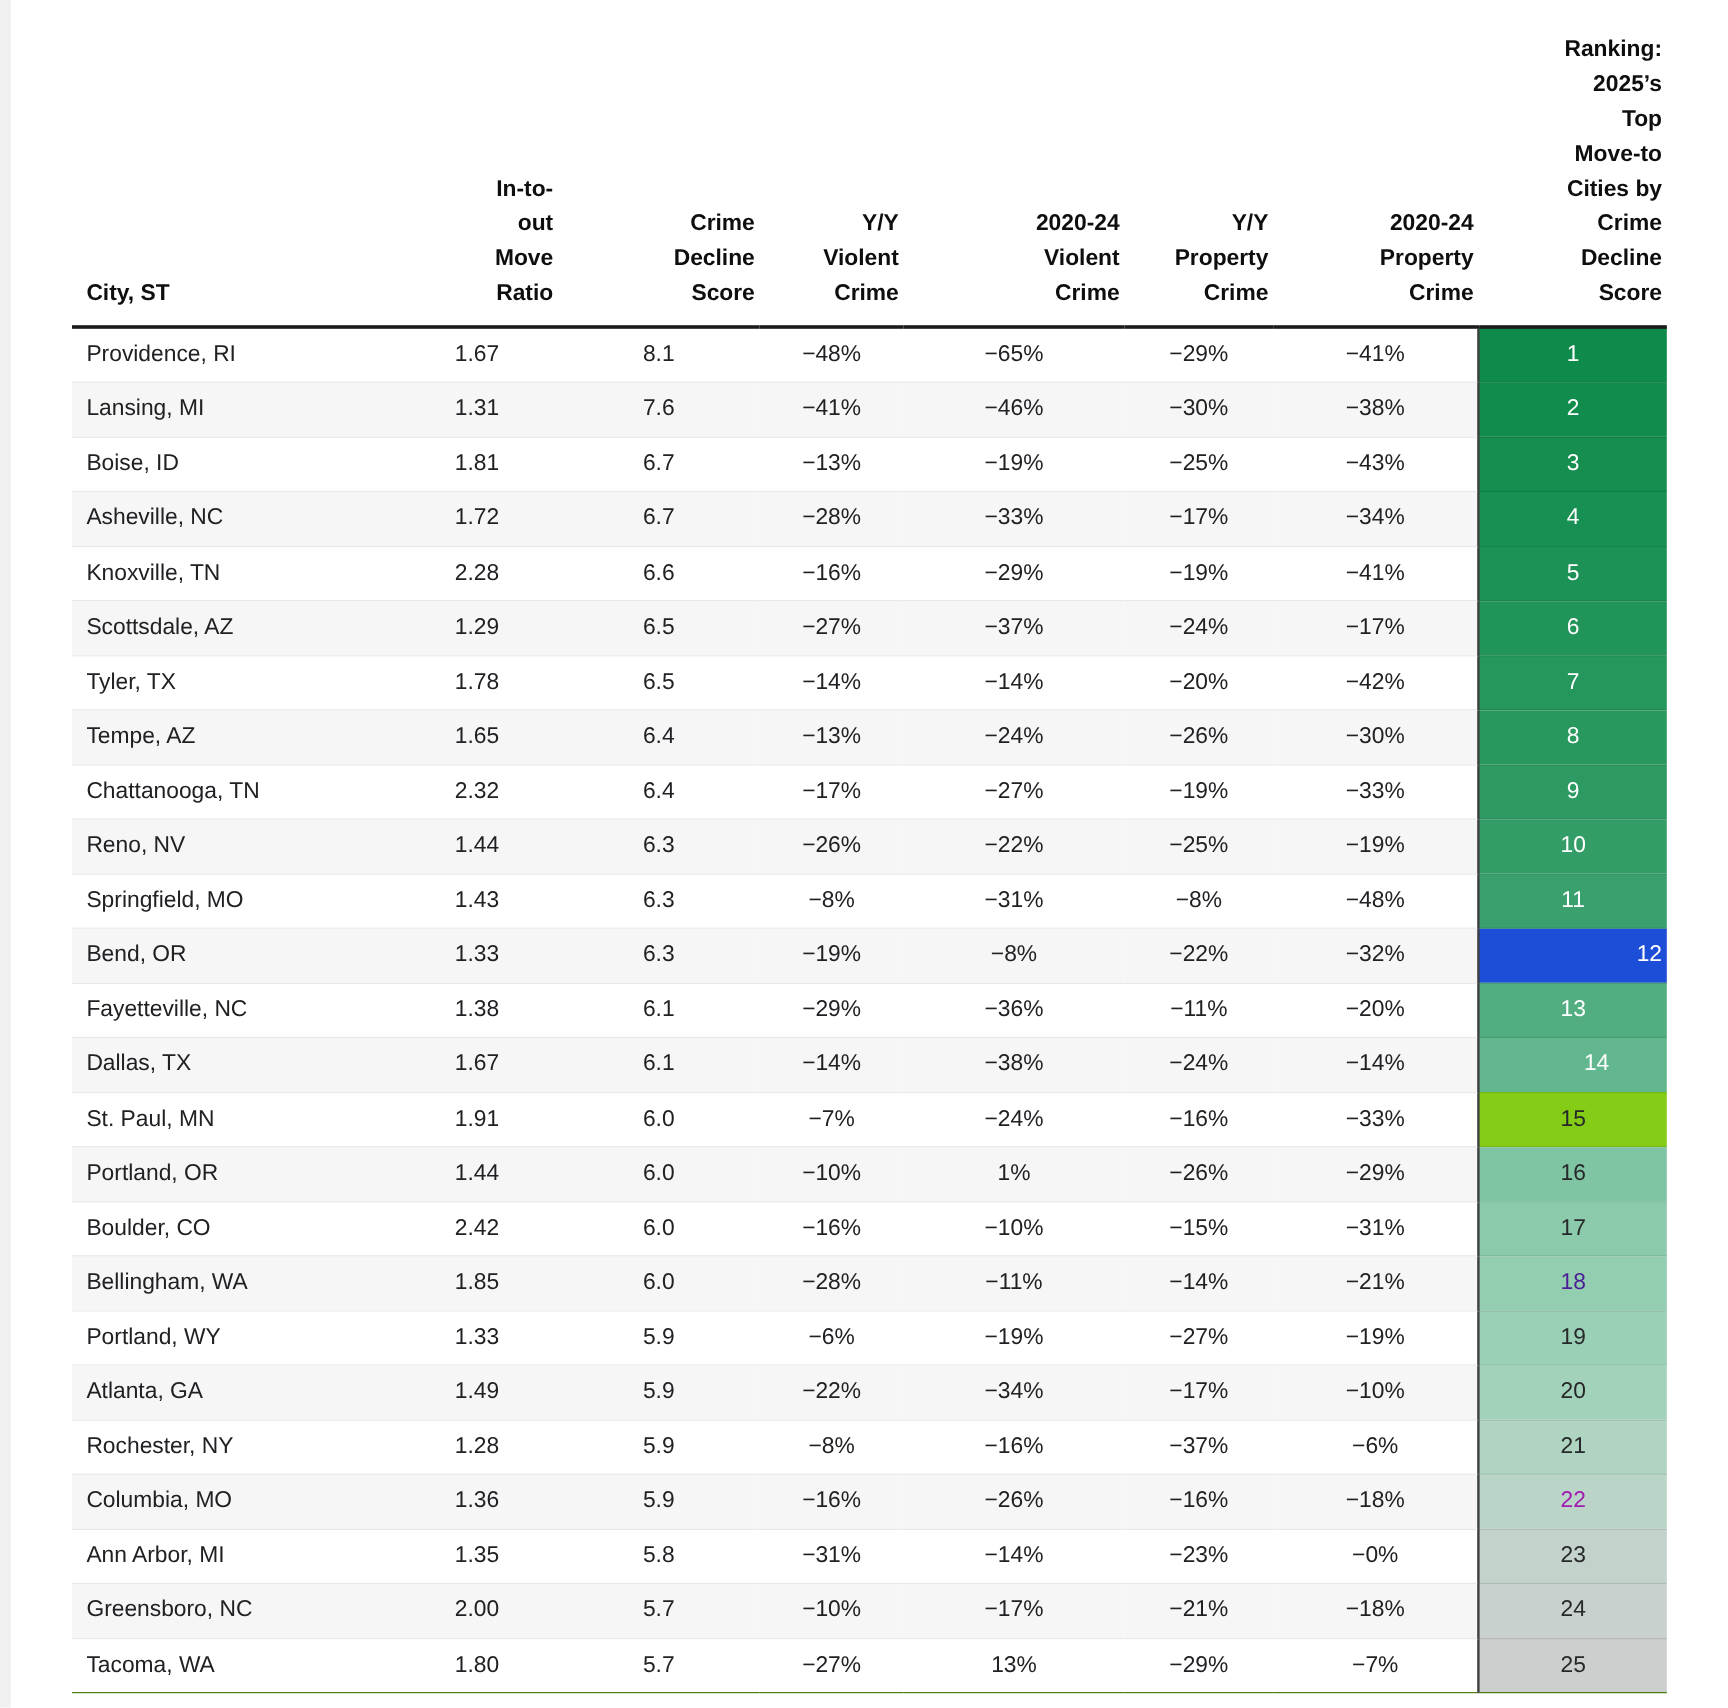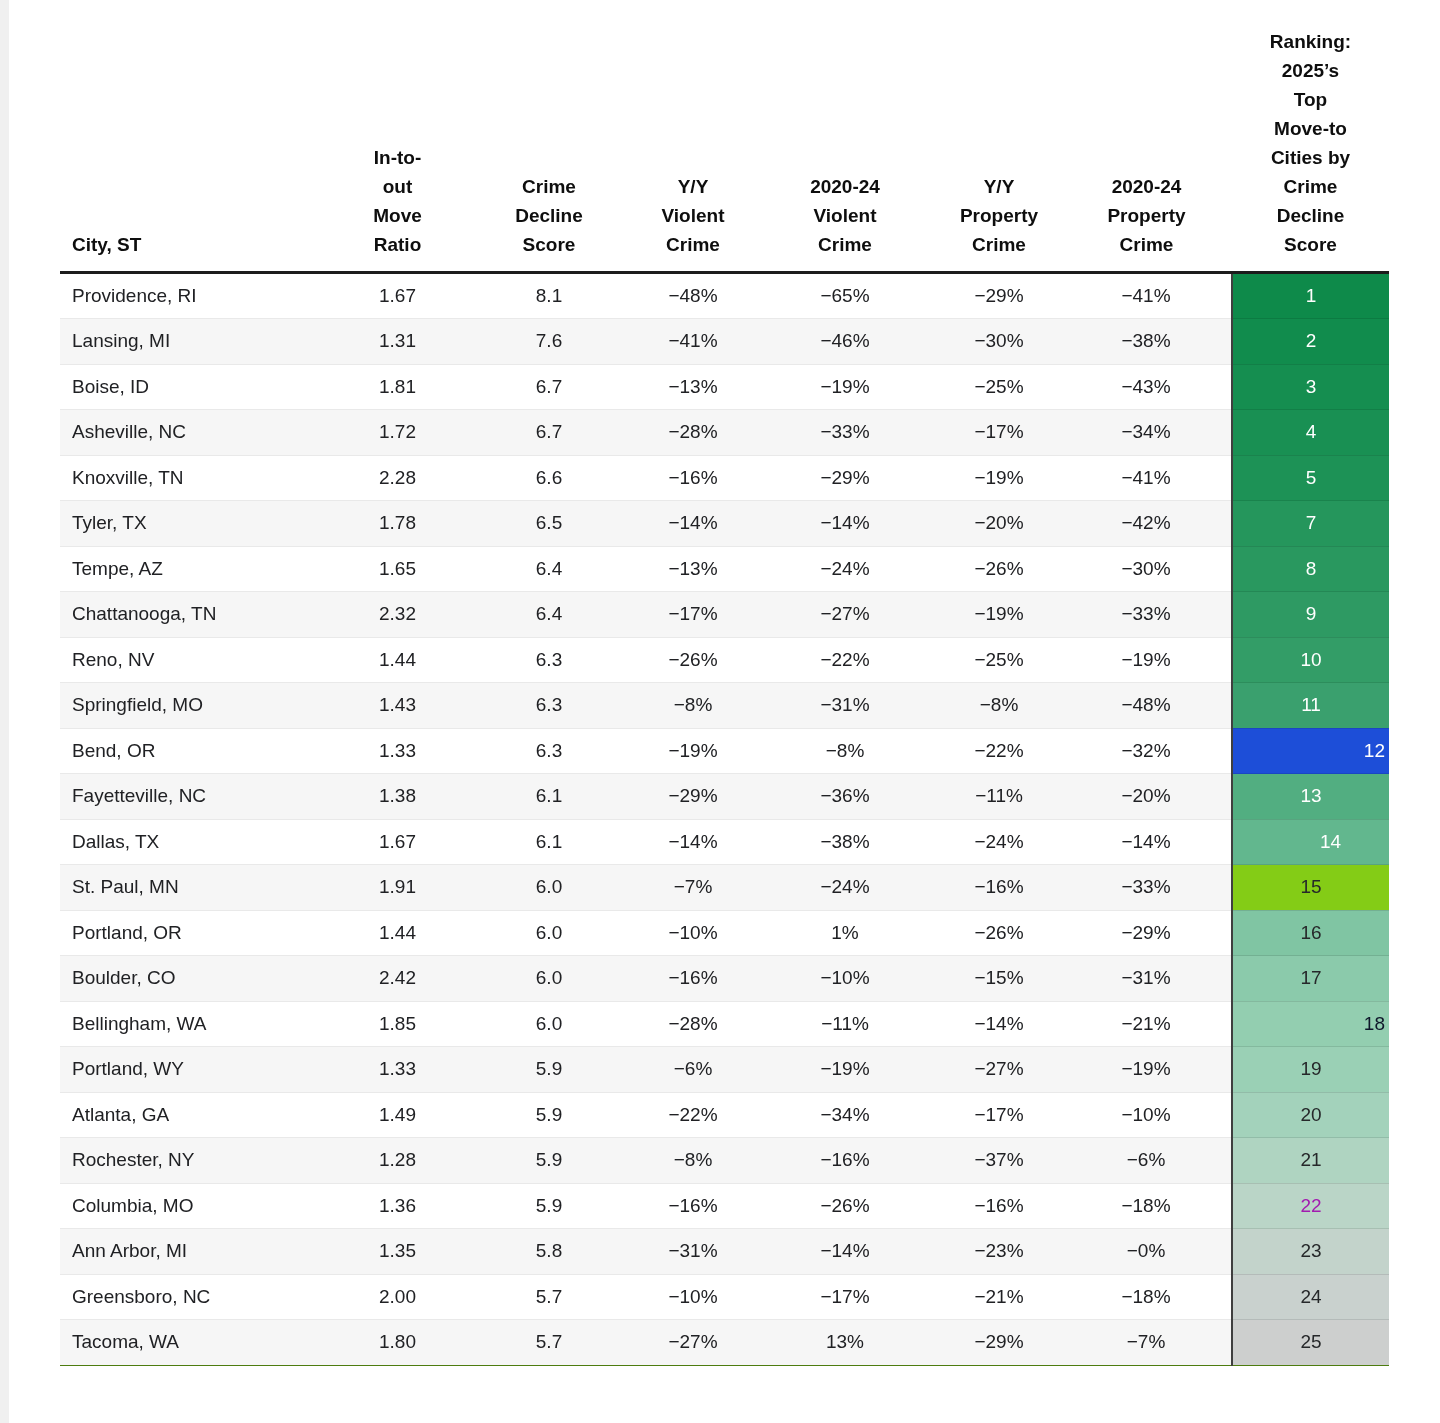"Ranking:" th { text-align: center -> right }
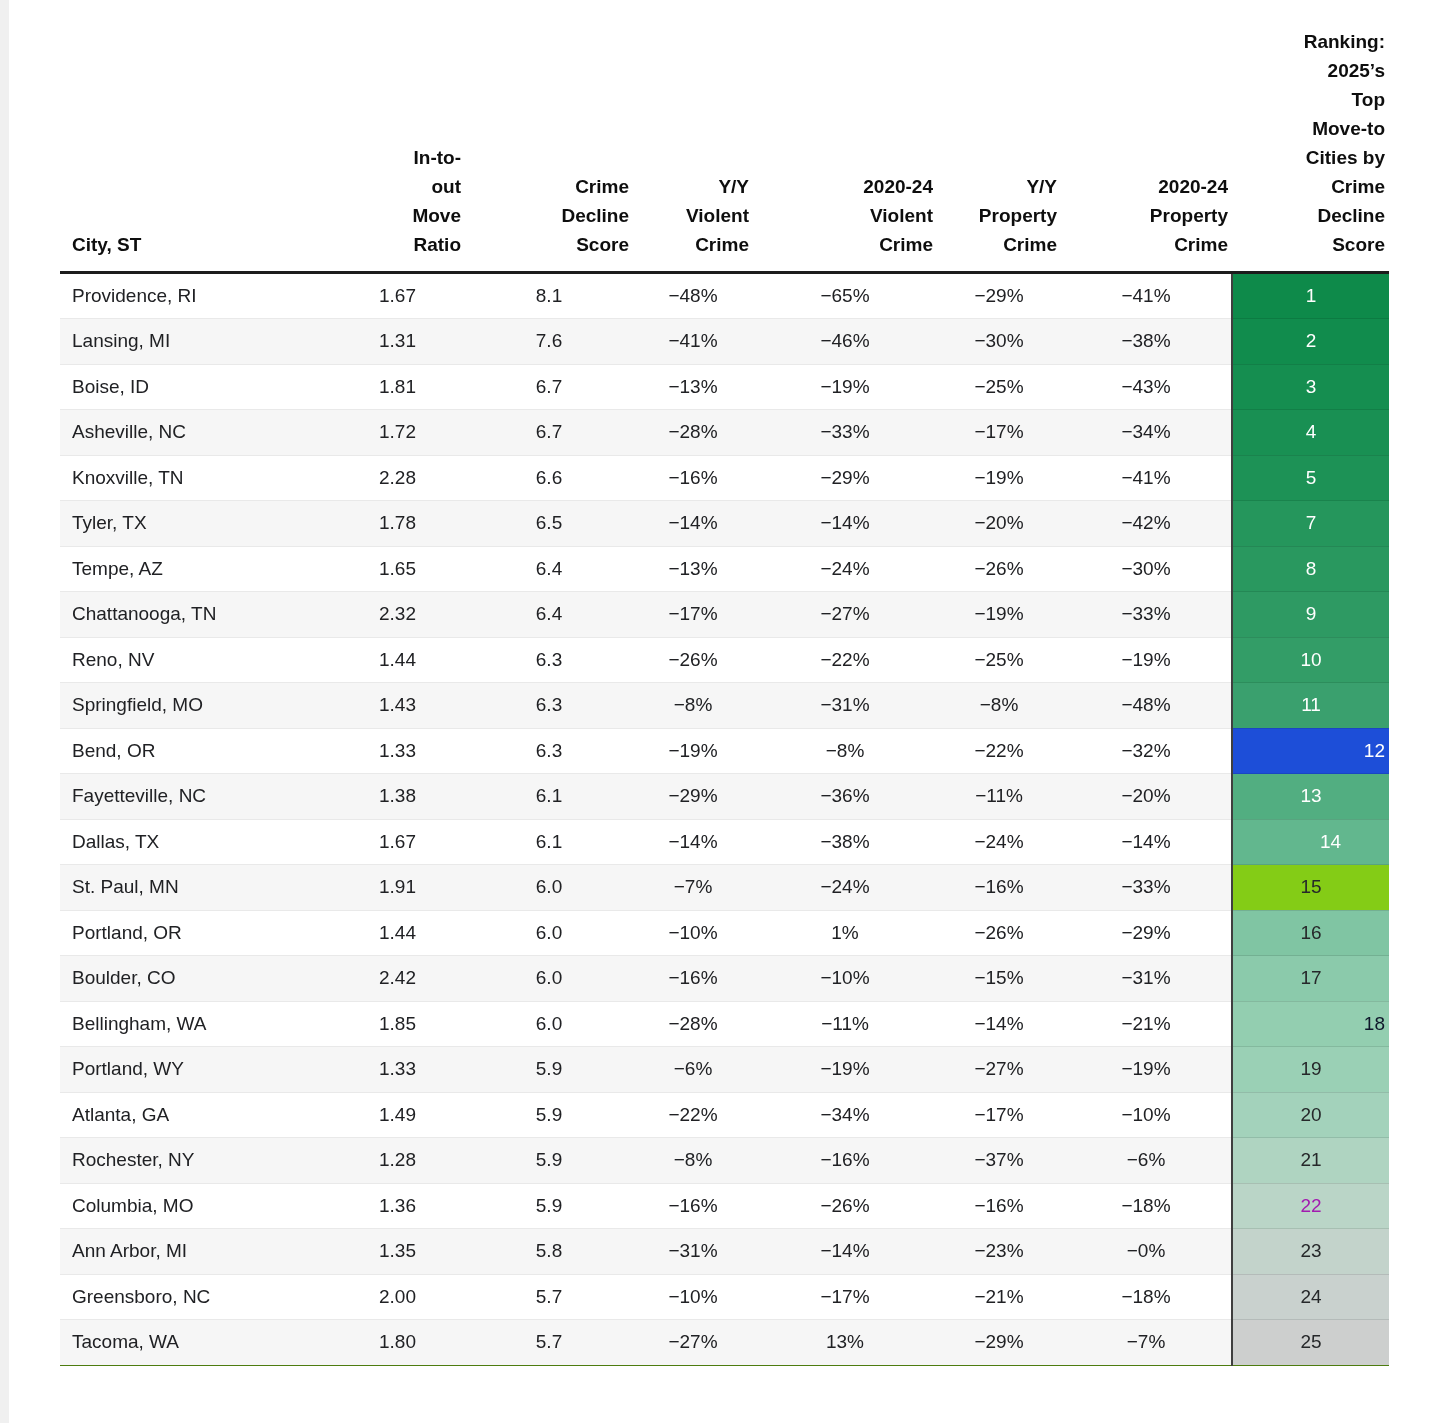"Scottsdale, AZ" tr { html: none -> <tr> <td>Scottsdale, AZ</td> <td>1.29</td> <td>6.5</td> <td>−27%</td> <td>−37%</td> <td>−24%</td> <td>−17%</td> <td>6</td> </tr> }
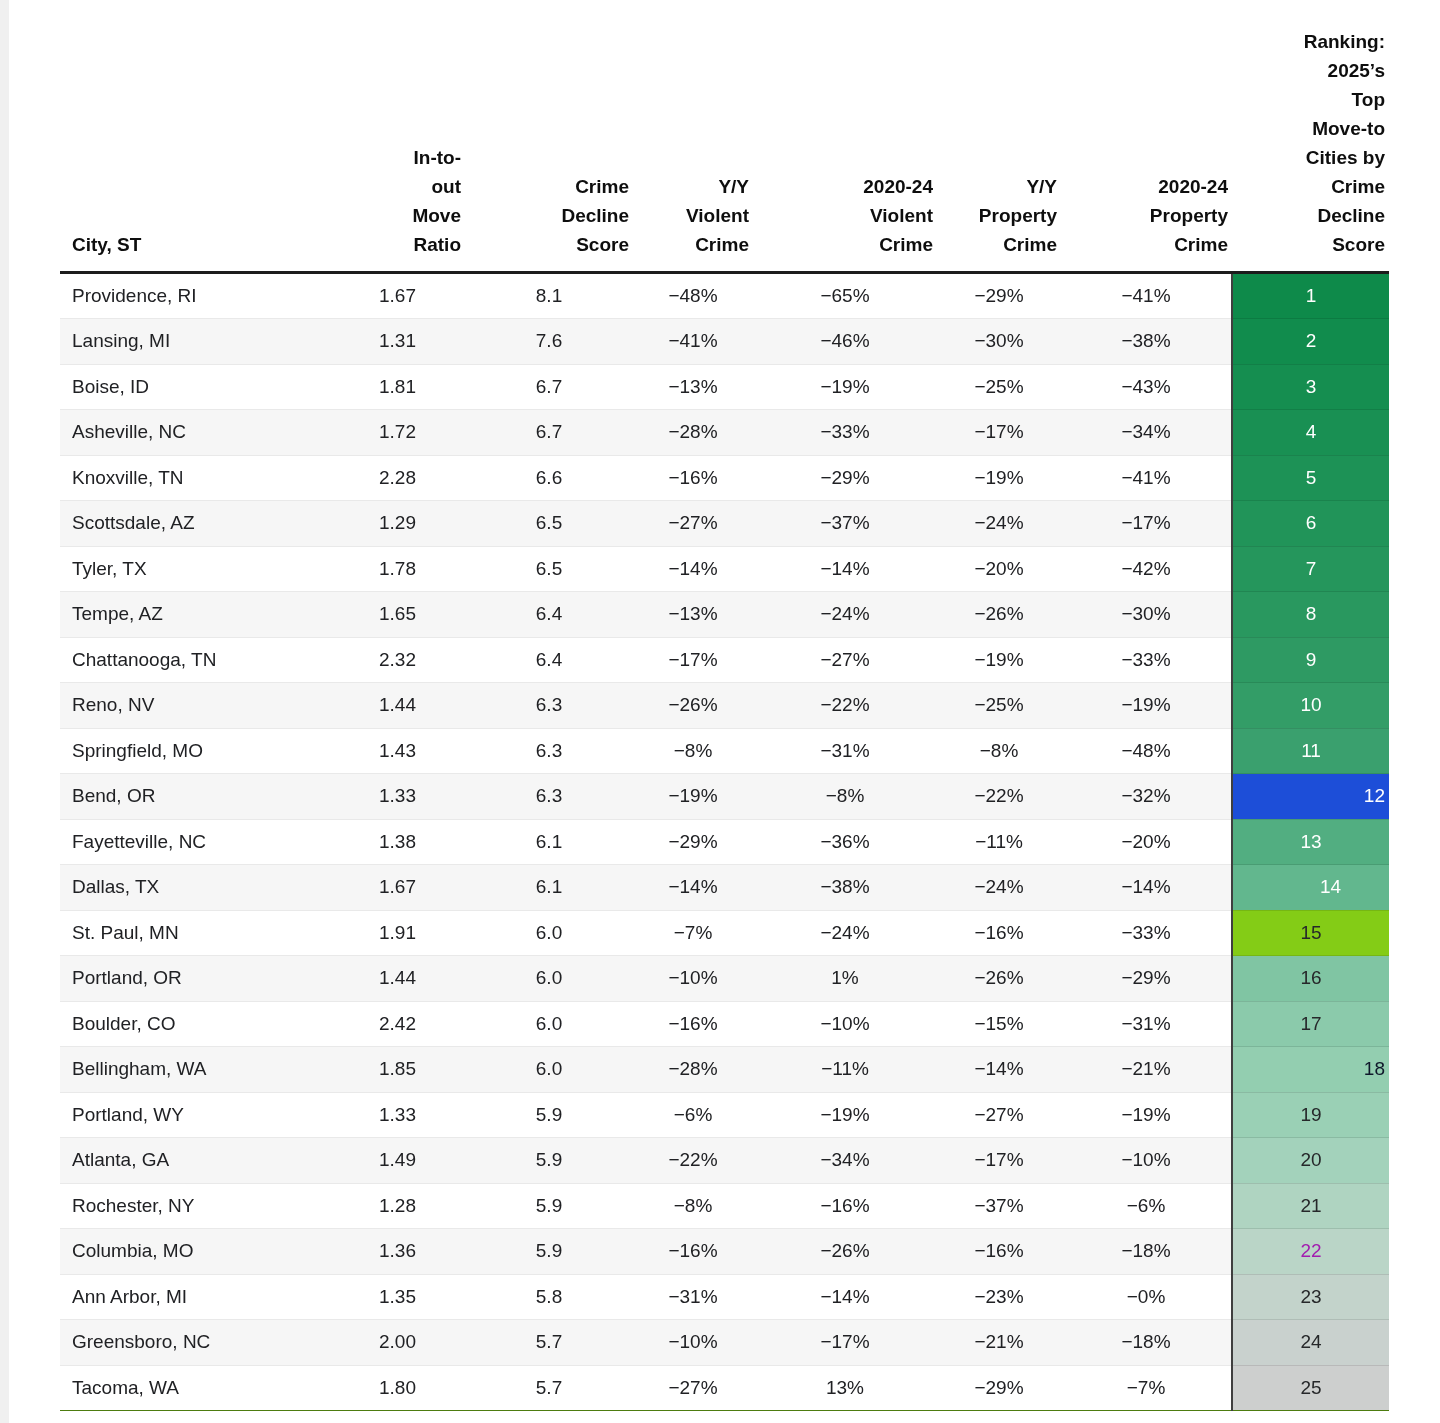"18" td.c-rank { color: #0f172a -> #4c1d95; text-align: right -> none }
